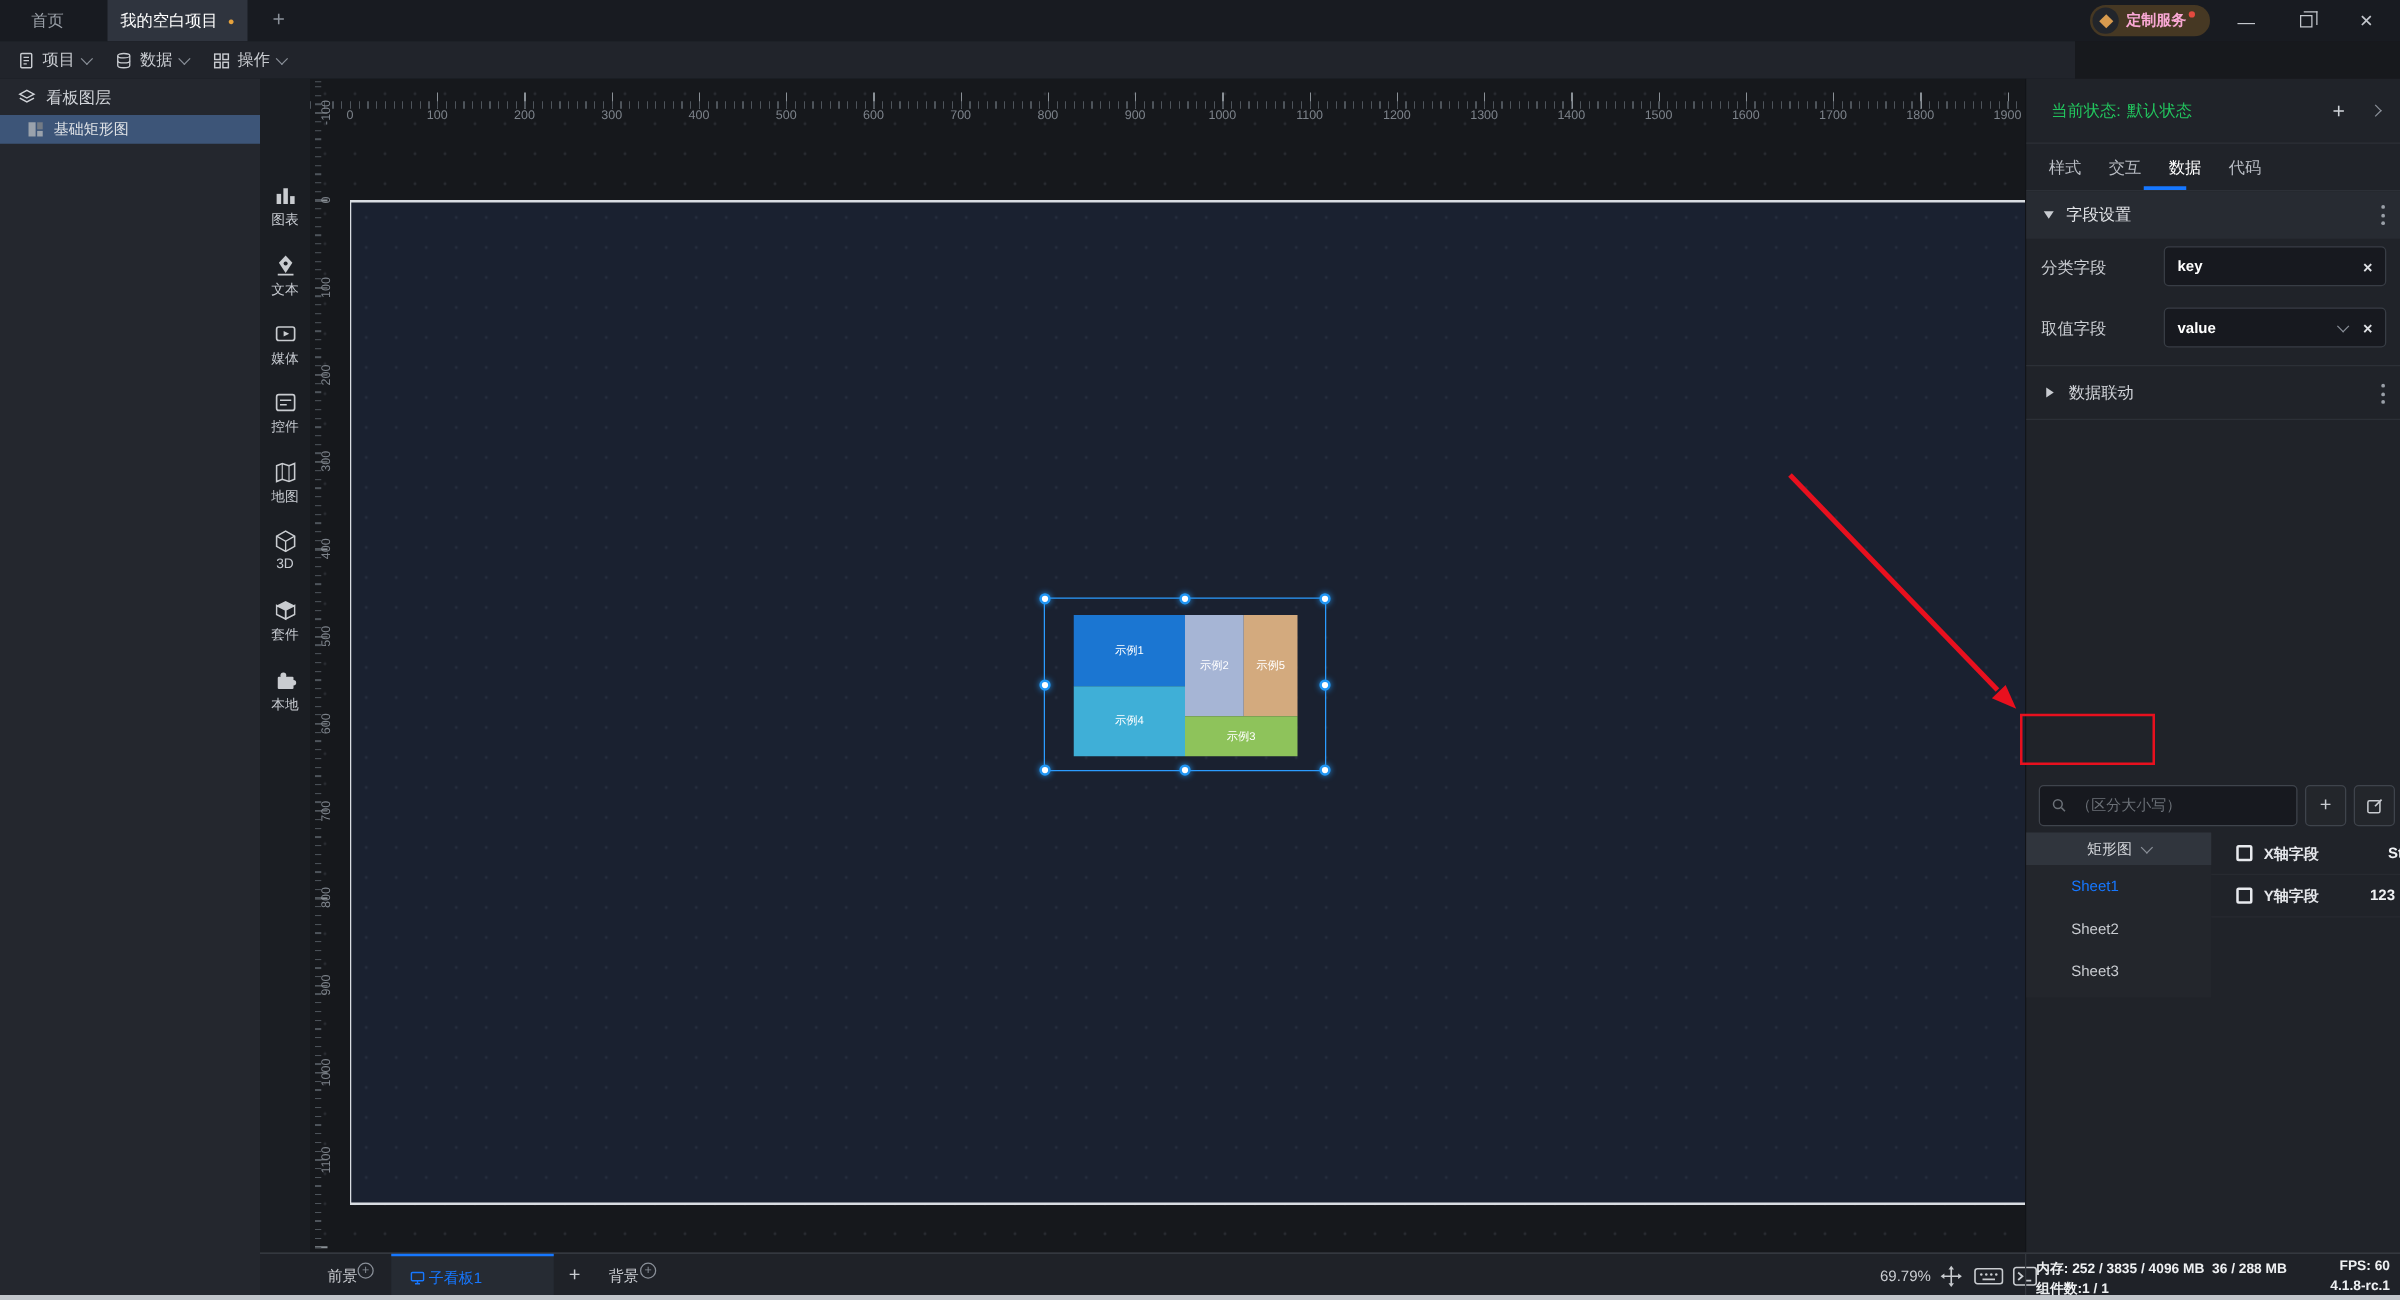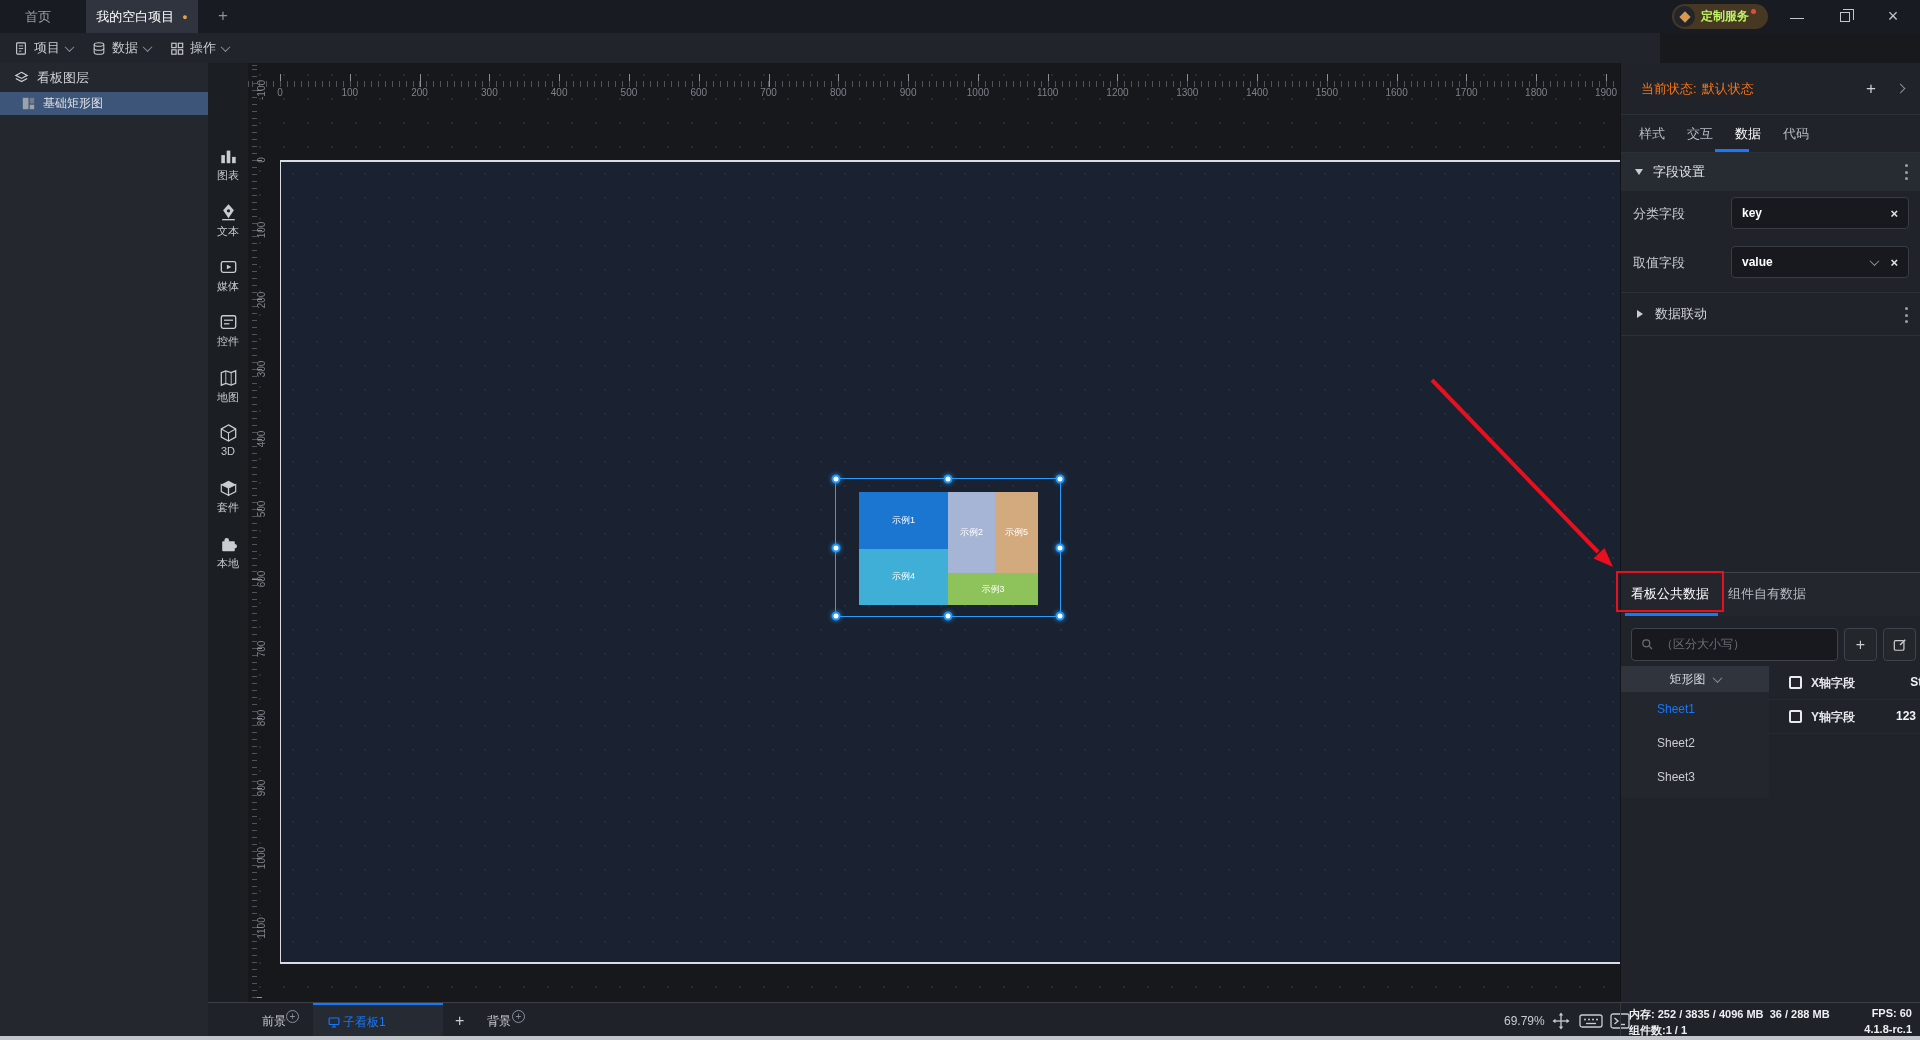"定制服务" .svc-text { color: #bef264 -> #f9a8d4 }
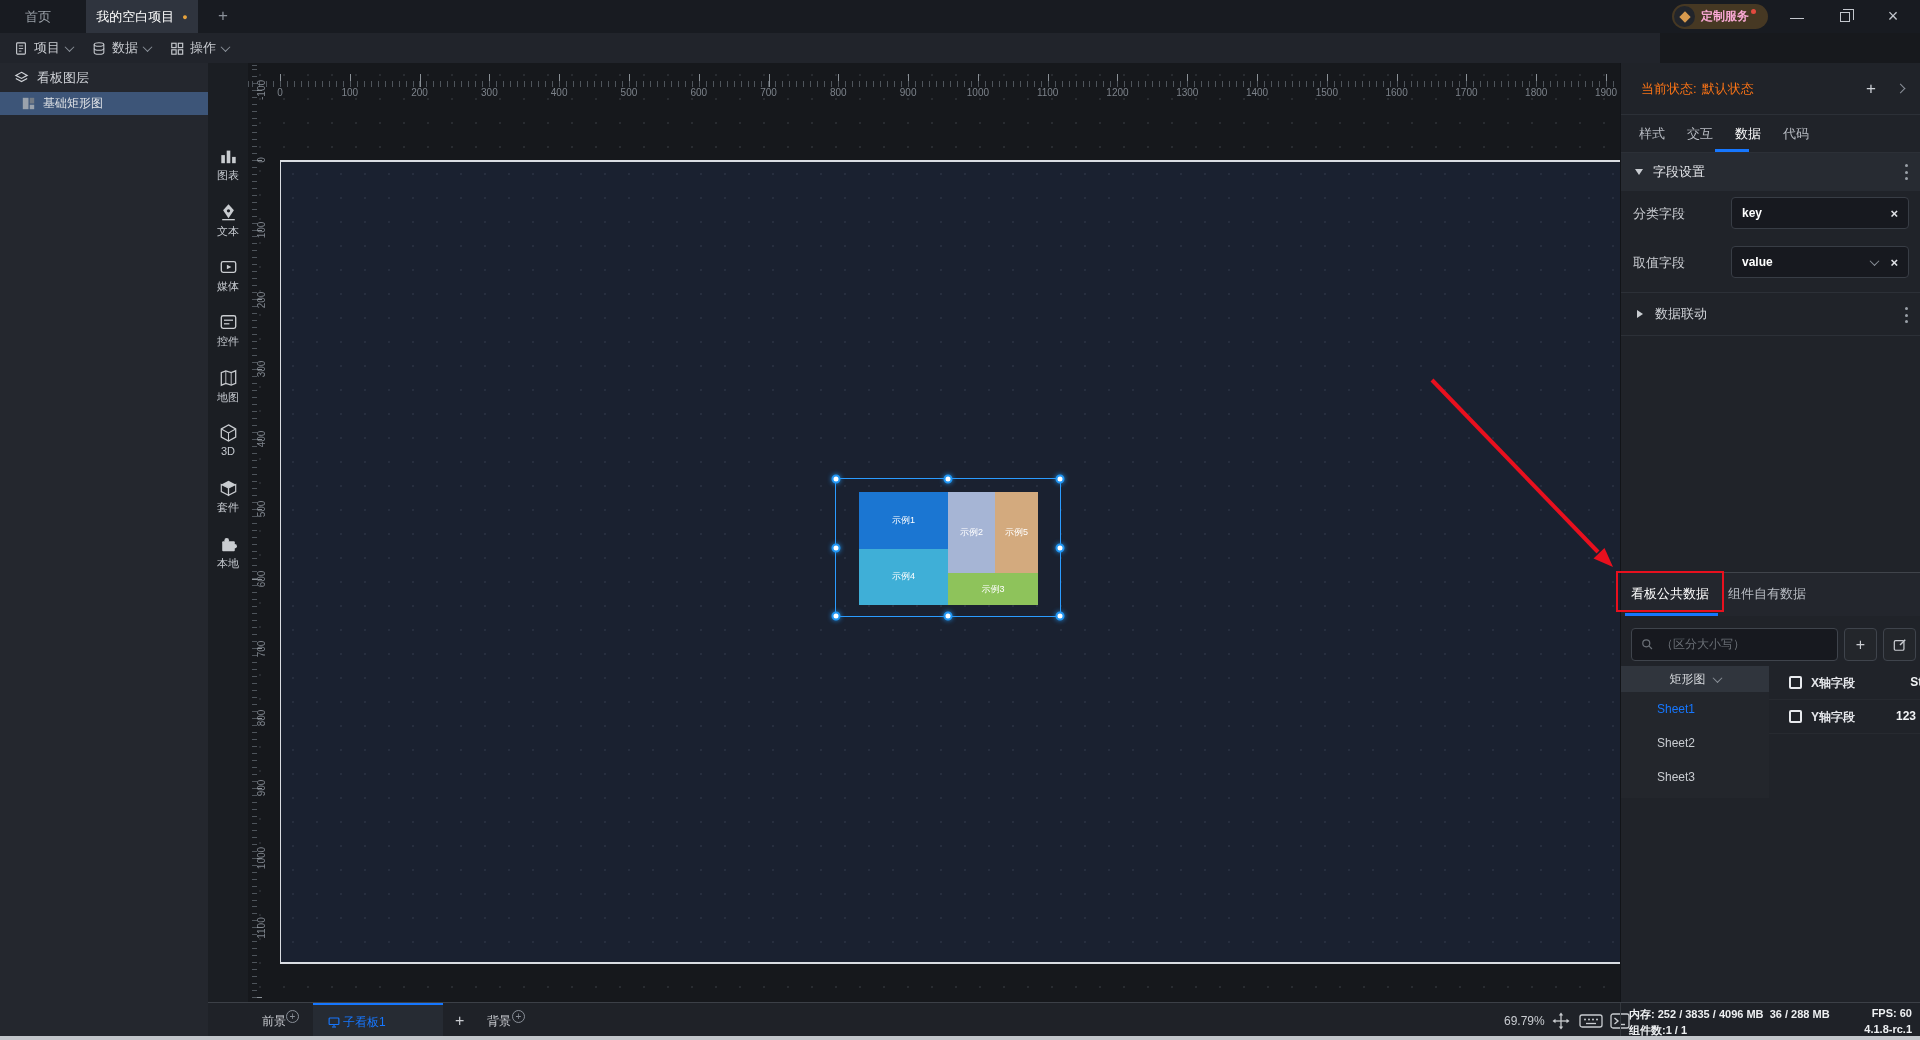"当前状态:" .state-row { color: #f97316 -> #22c55e }
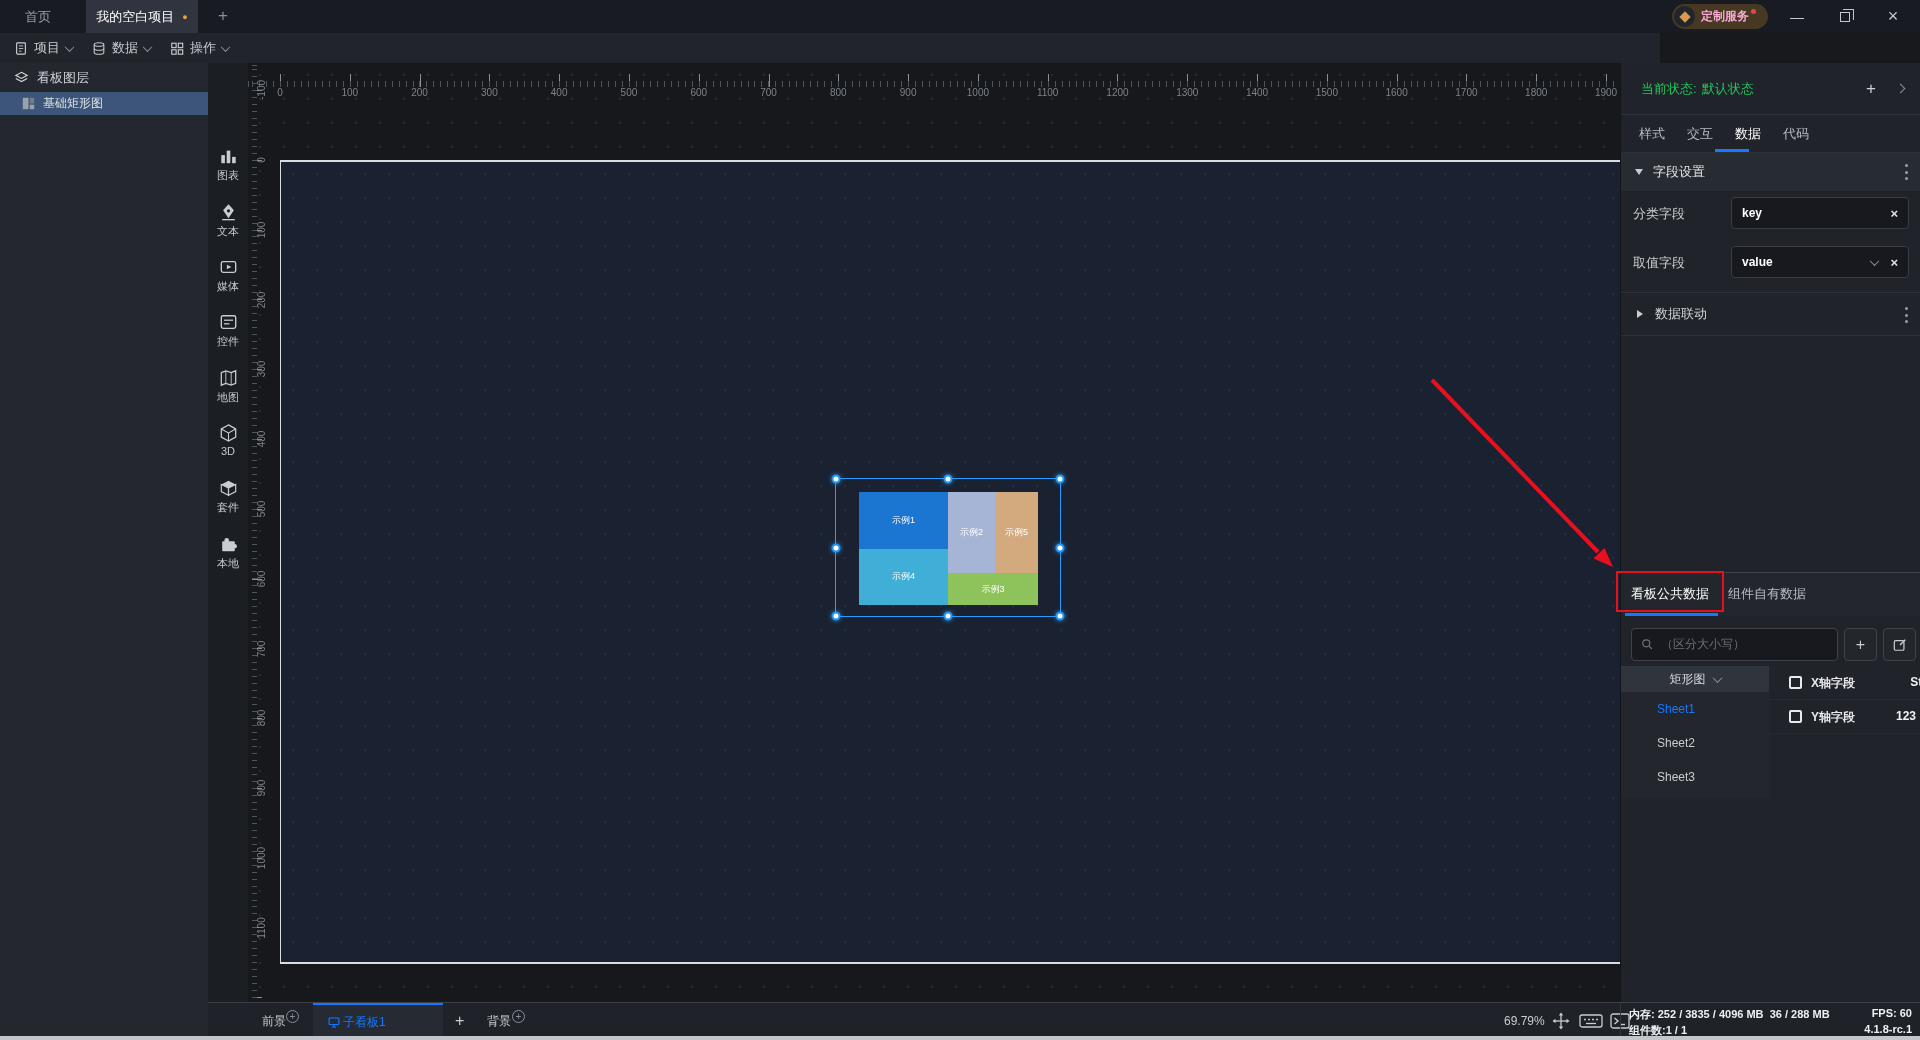"看板公共数据" div.data-tabs { html: <div> <span>看板公共数据</span> <span>组件自有数据</span> <span></span> </div> -> none }
